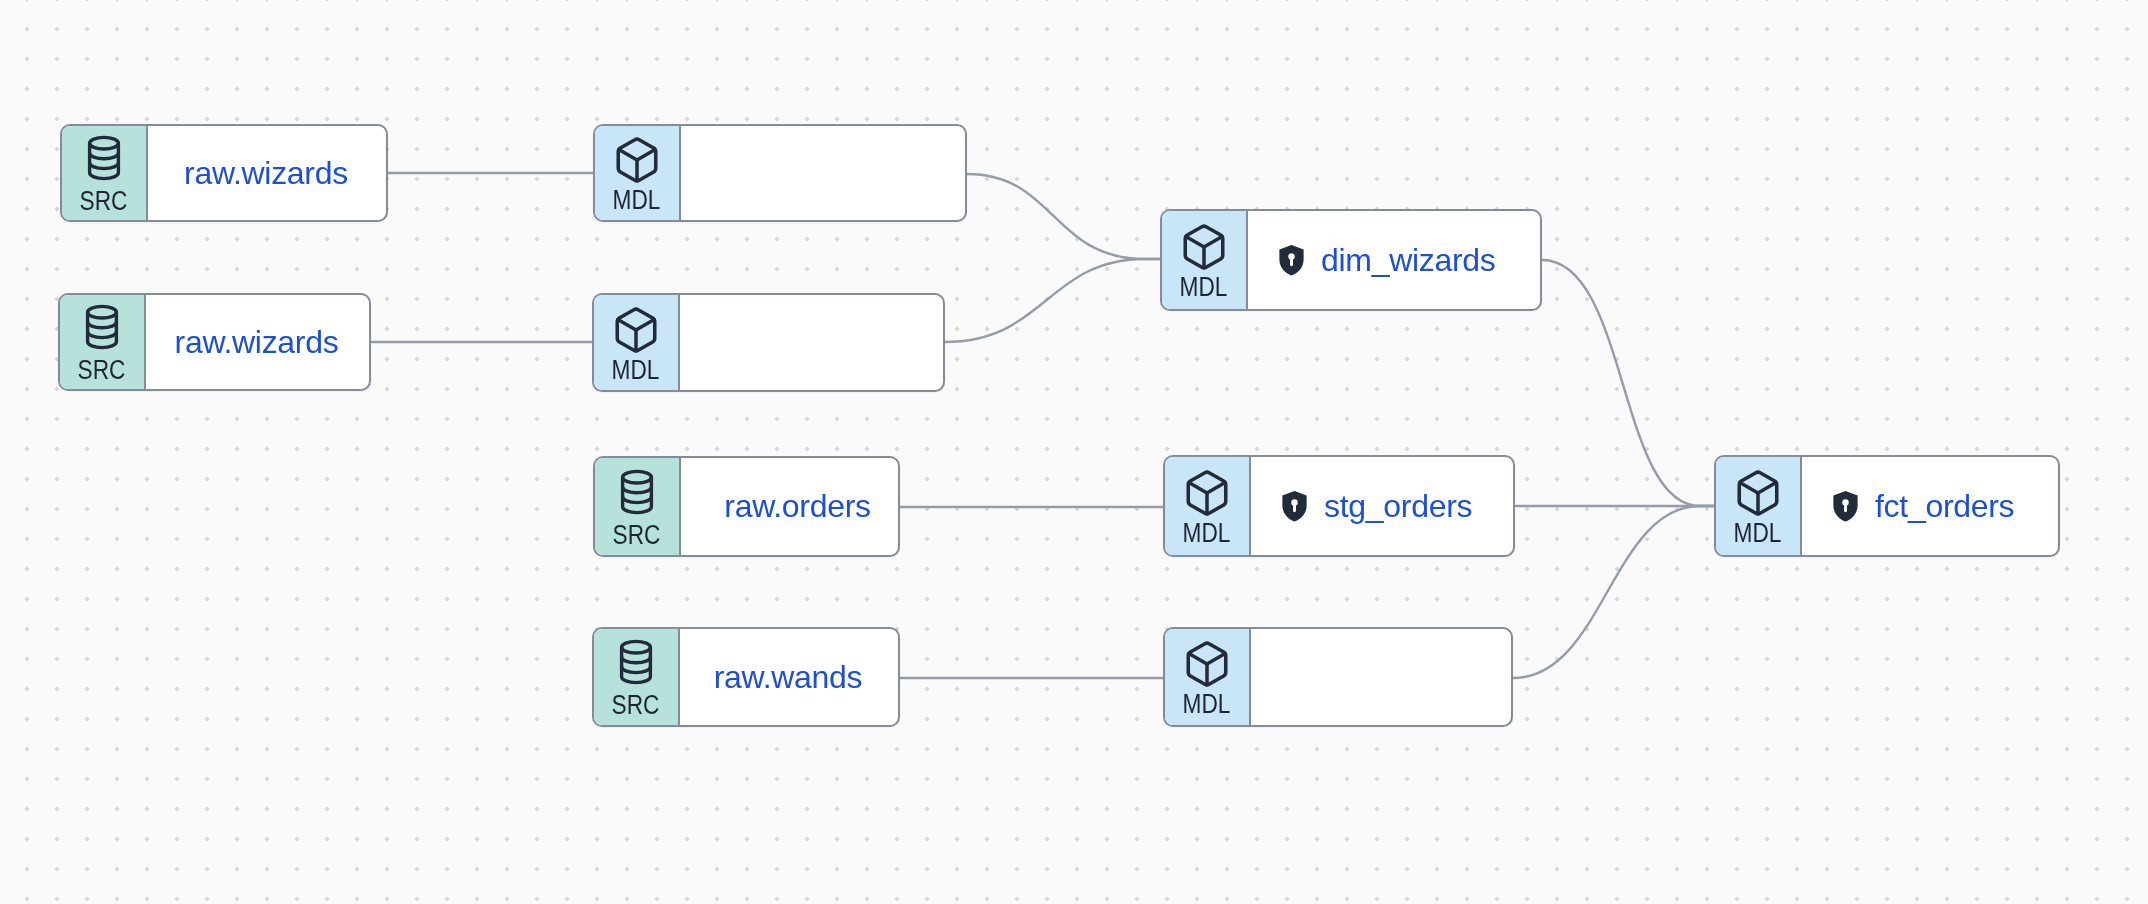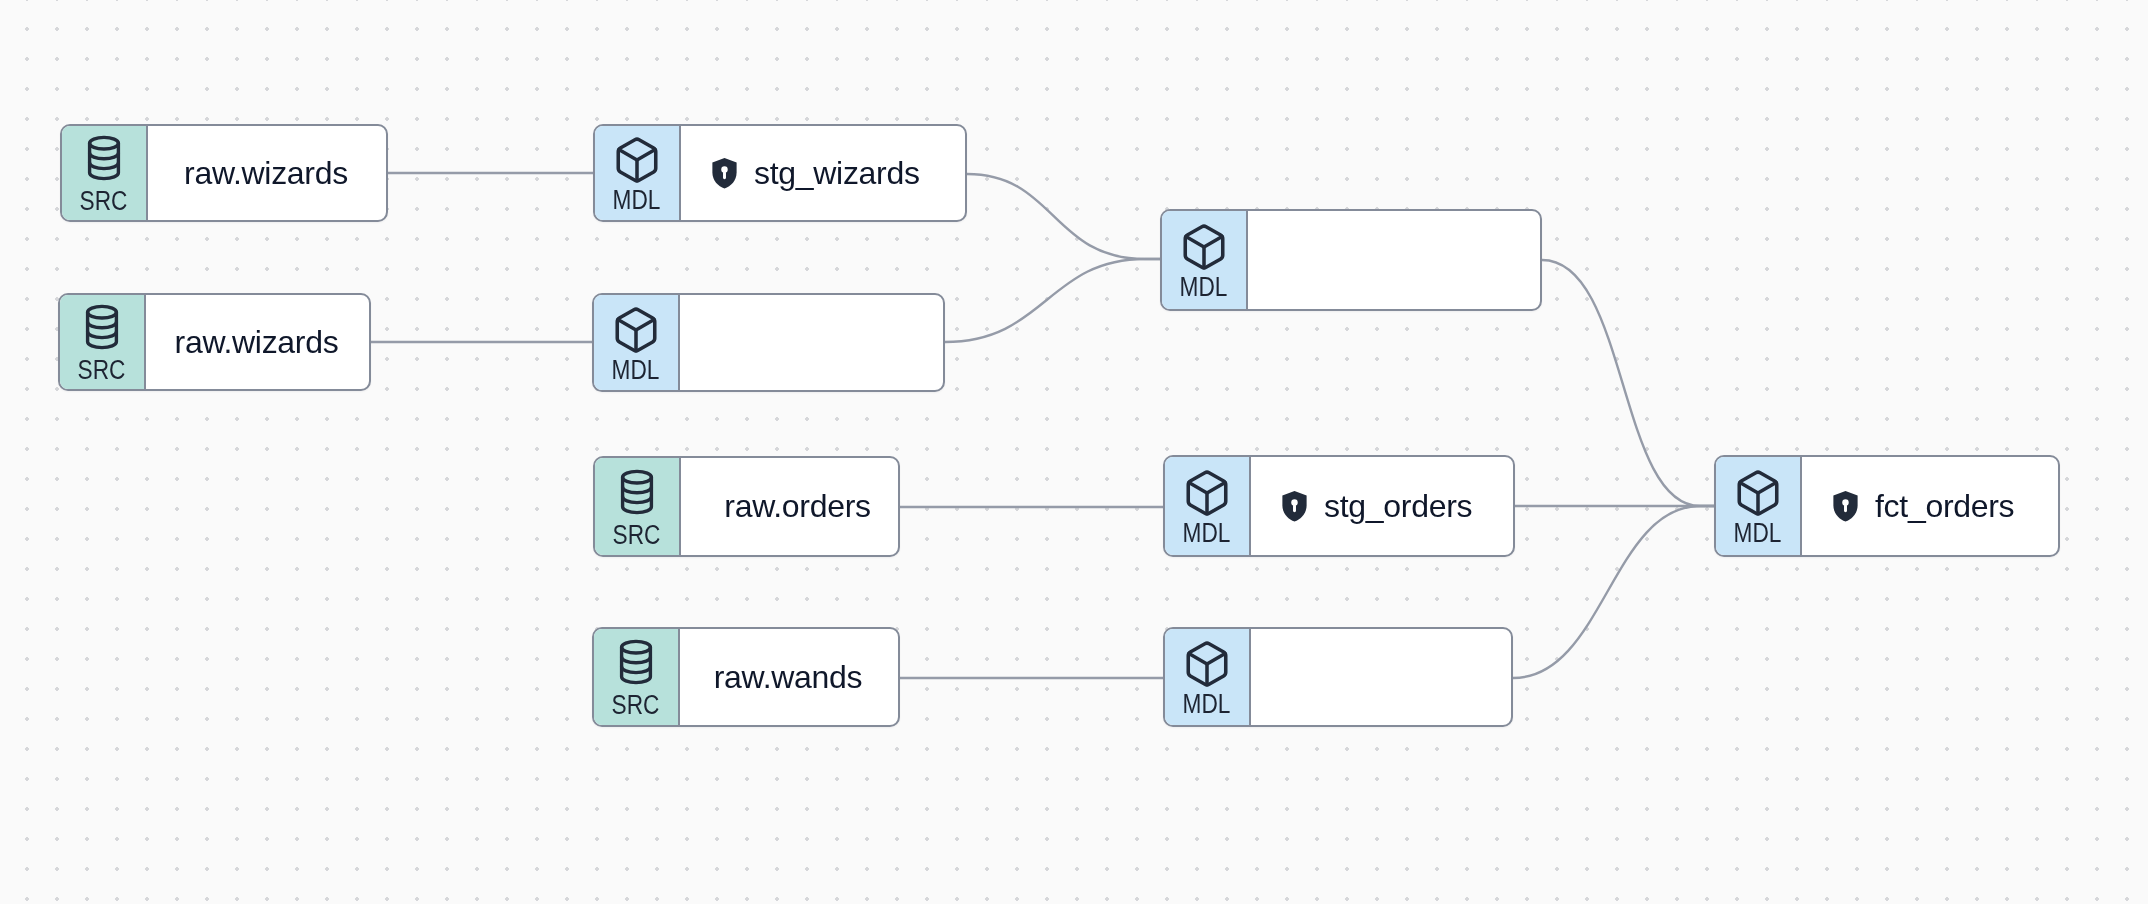"raw.wizards" .node-name { color: #0f172a -> #1d4ed8 }
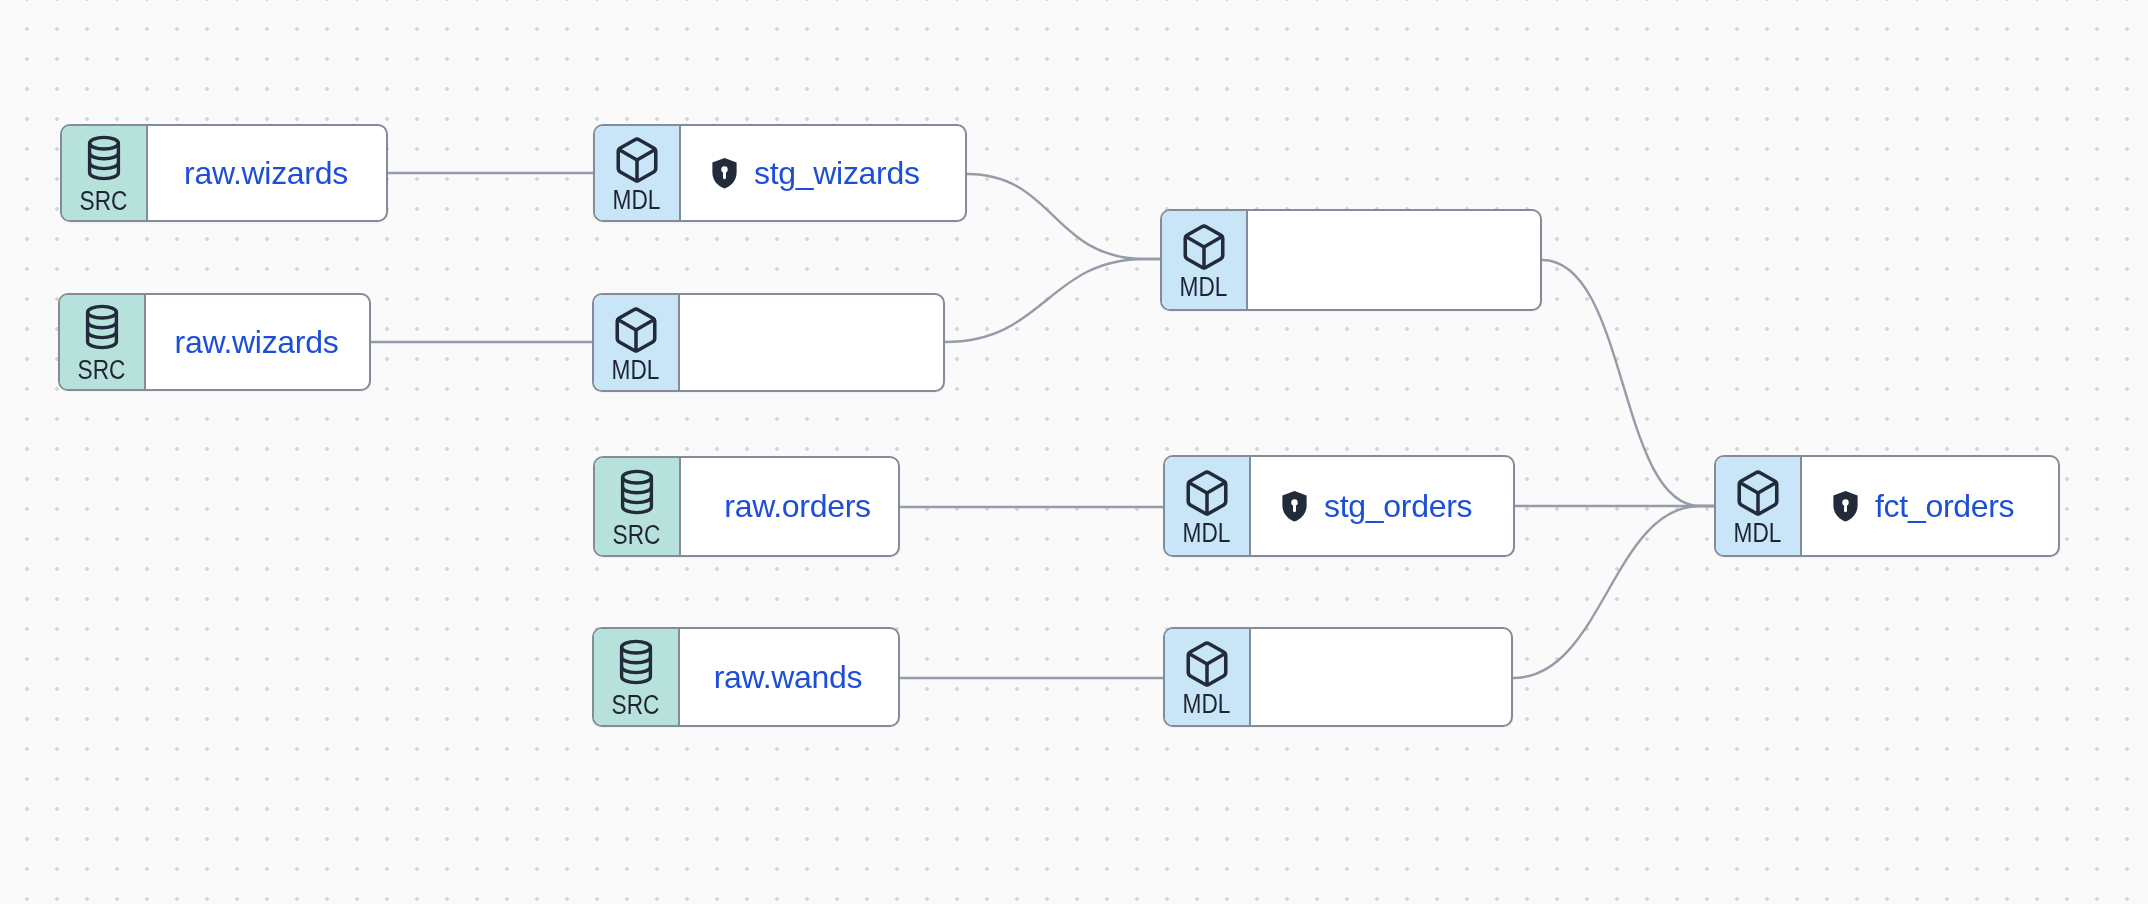"stg_wizards" div.node-body { html: <div> <span> <svg> <path></path> <circle></circle> <rect></rect> </svg> </span> <span>stg_wizards</span> </div> -> none }
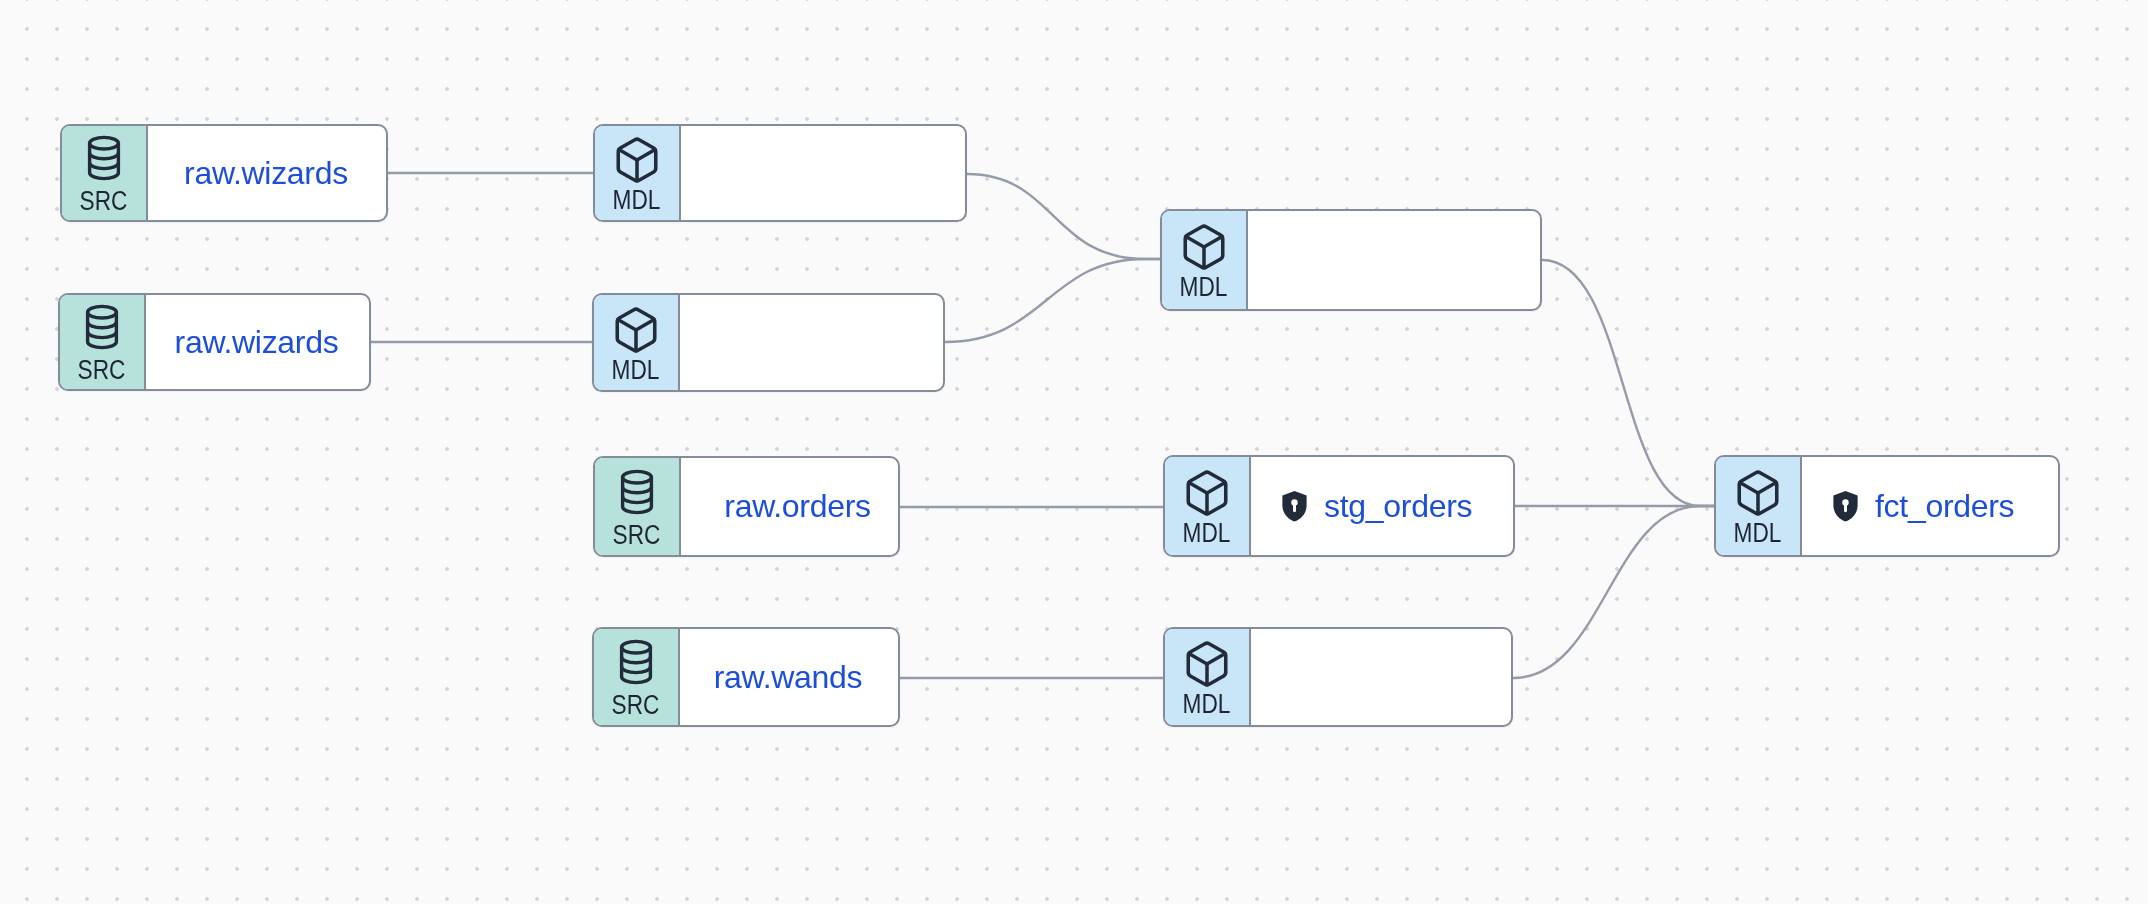"dim_wizards" div.node-body { html: none -> <div> <span> <svg> <path></path> <circle></circle> <rect></rect> </svg> </span> <span>dim_wizards</span> </div> }
